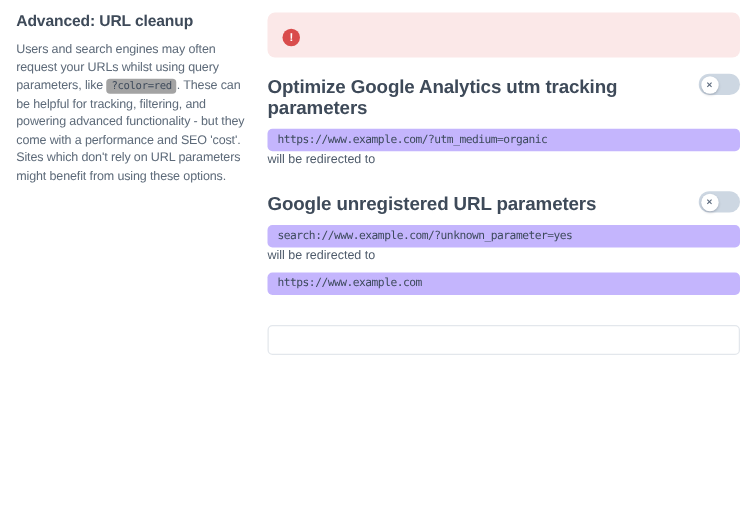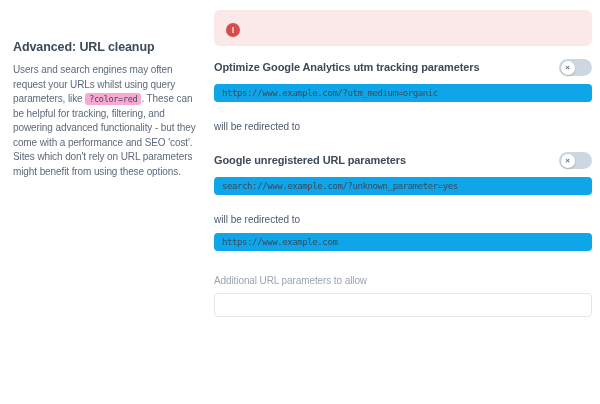"Advanced: URL cleanup" .sidebar { margin-top: 30px -> none }
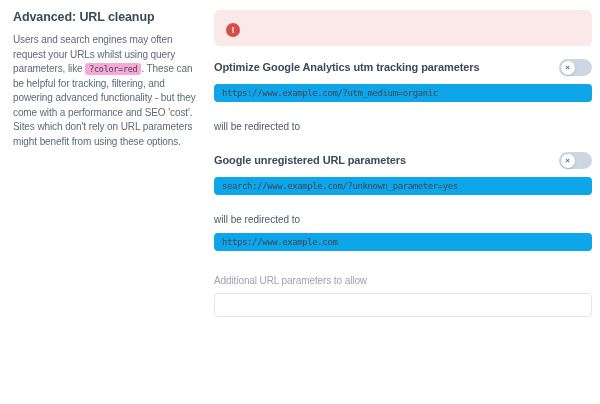"?color=red" .chip { background: #f9a8d4 -> #a3a3a3 }
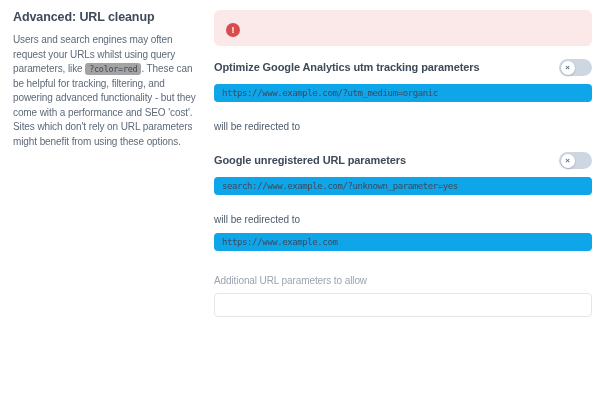"Optimize Google Analytics utm tracking" .section-title { font-size: 11px -> 15px }
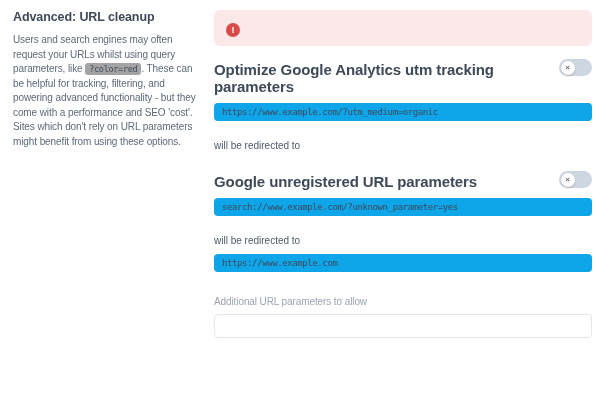"https://www.example.com/?utm_medium=orga" .codeblock { background: #0ea5e9 -> #c4b5fd }
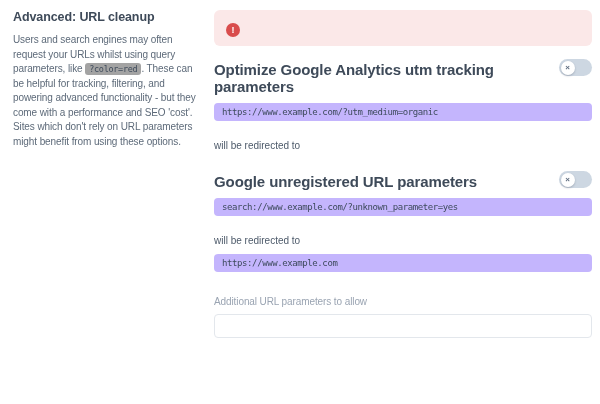"will be redirected to" .redirect-label { margin-top: 19px -> 1px }
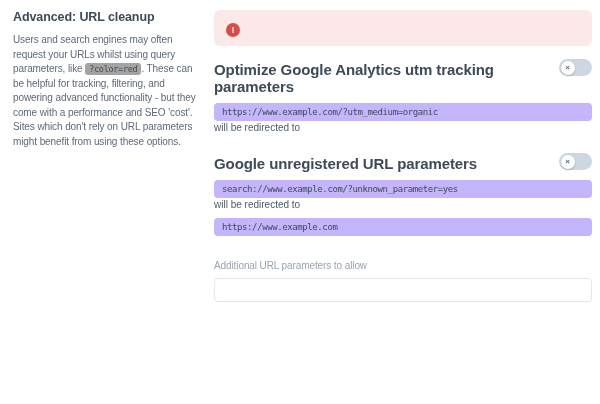"Additional URL parameters to allow" div.allow-label { html: <div>Additional URL parameters to allow</div> -> none }
